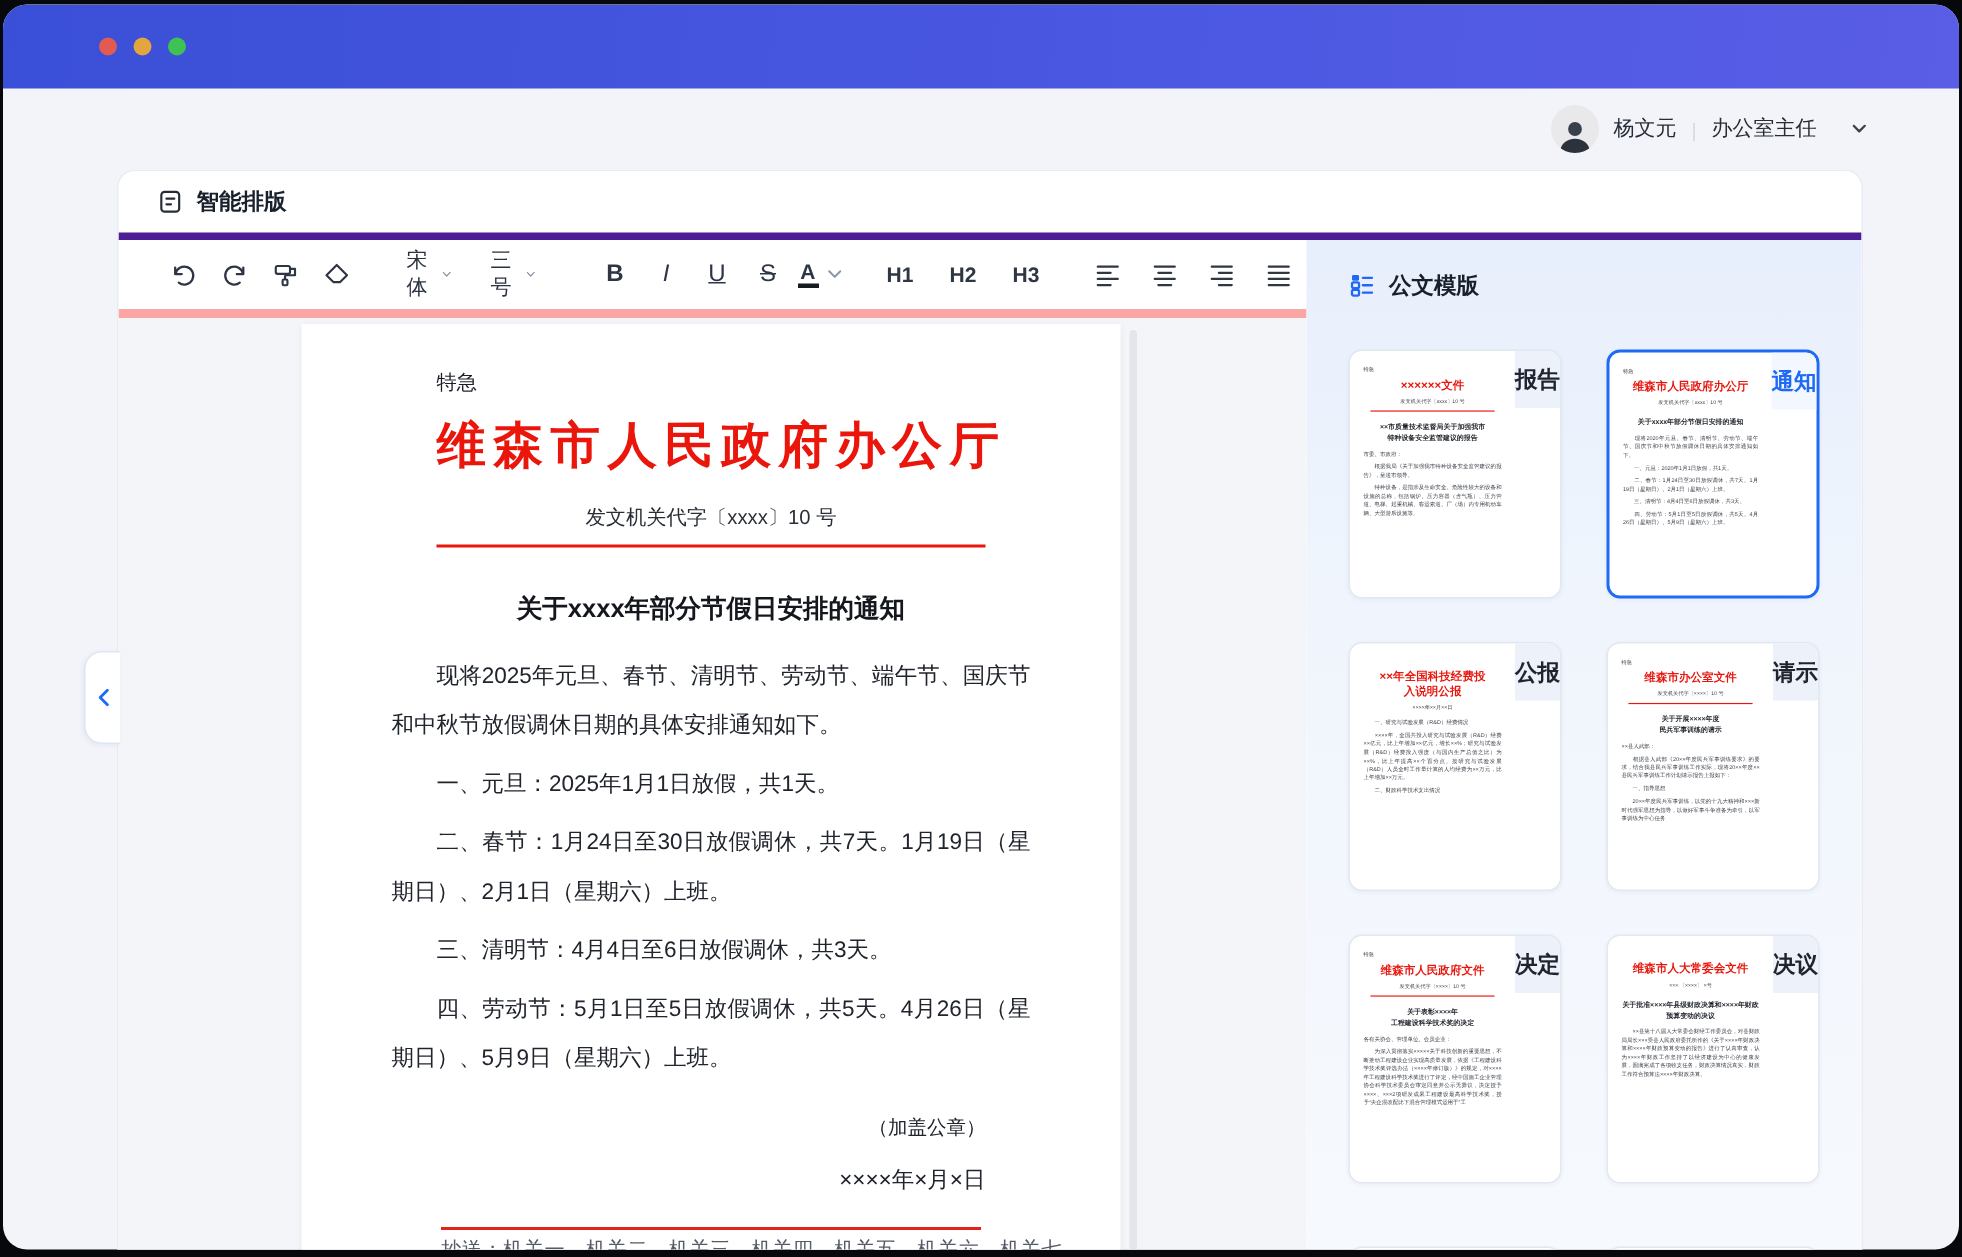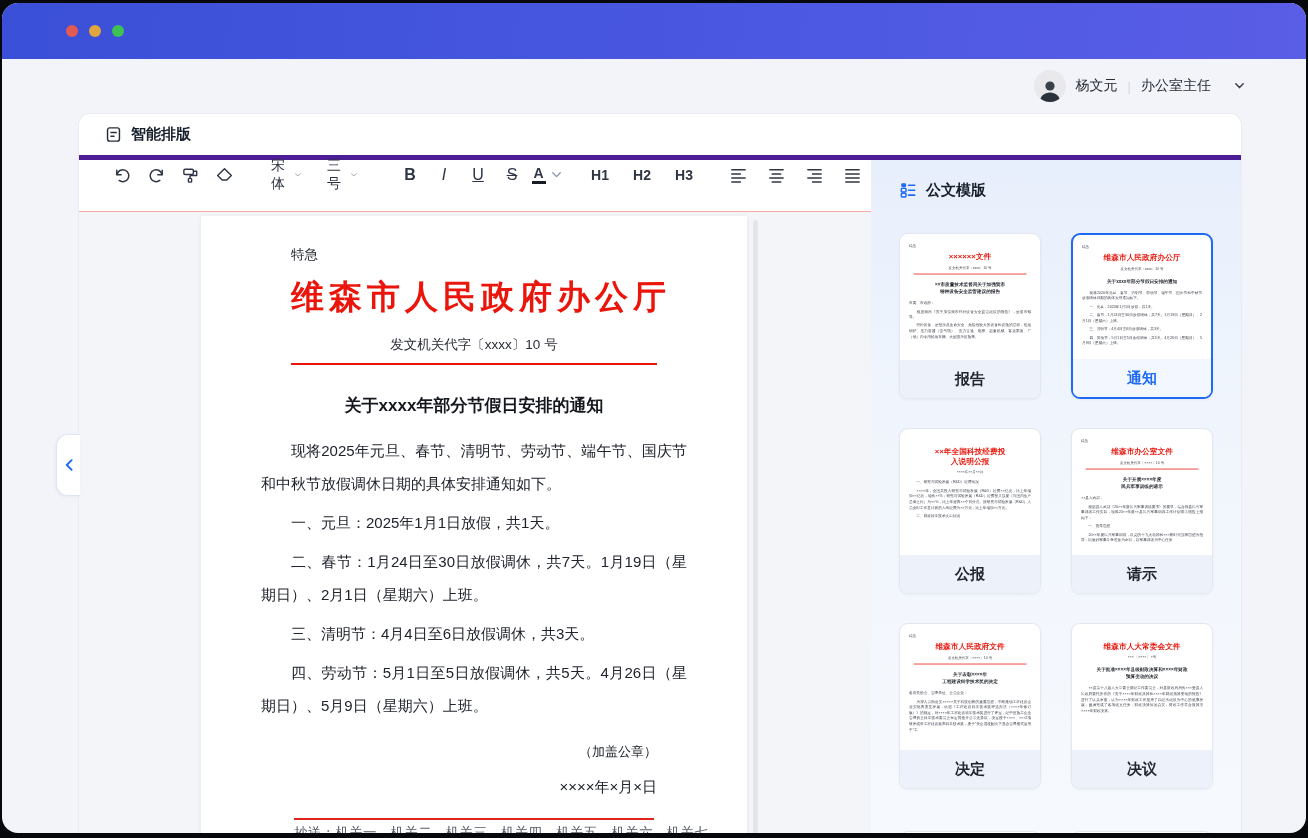"宋体" .toolbar { align-items: flex-start -> center; border-bottom: 1px solid #fca5a5 -> 6px solid #fca5a5 }
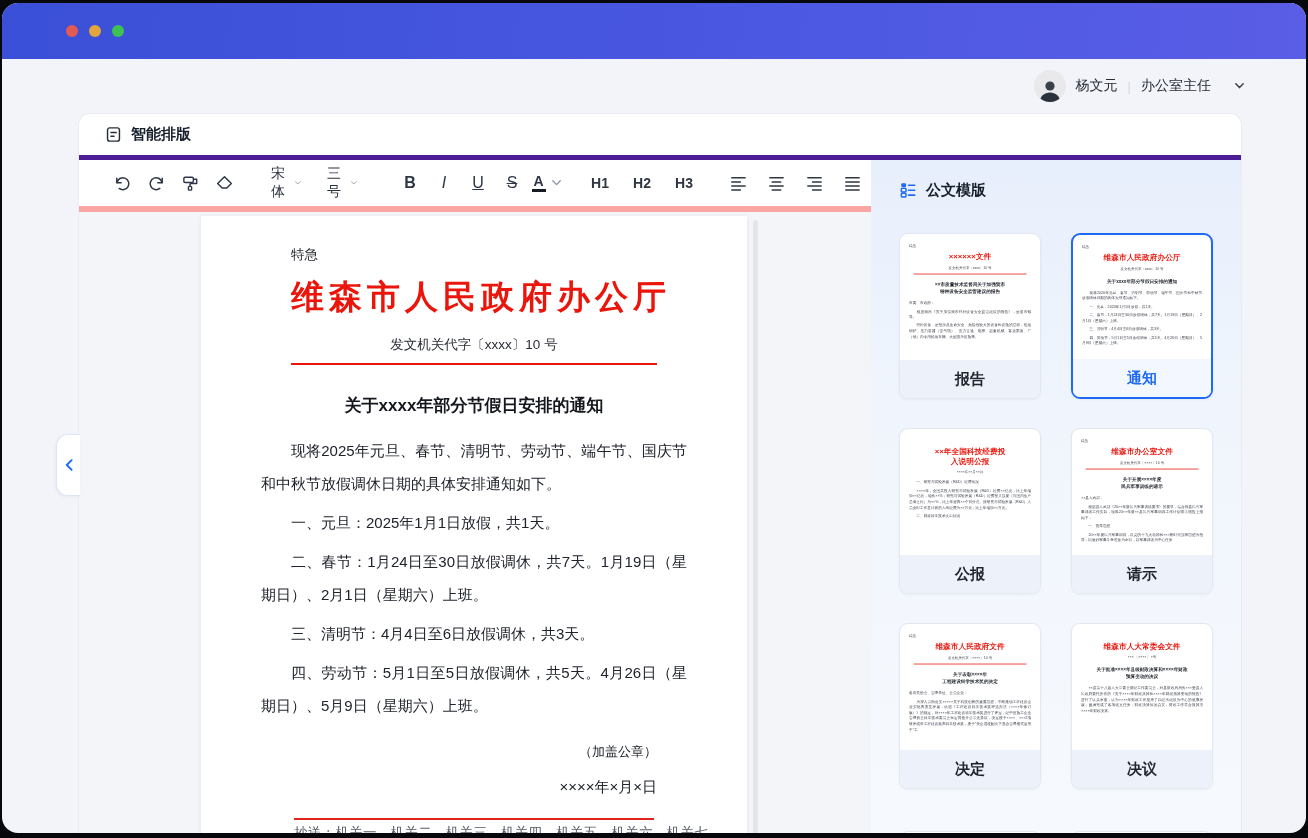"××××××文件" .tcard { flex-direction: column -> row }
